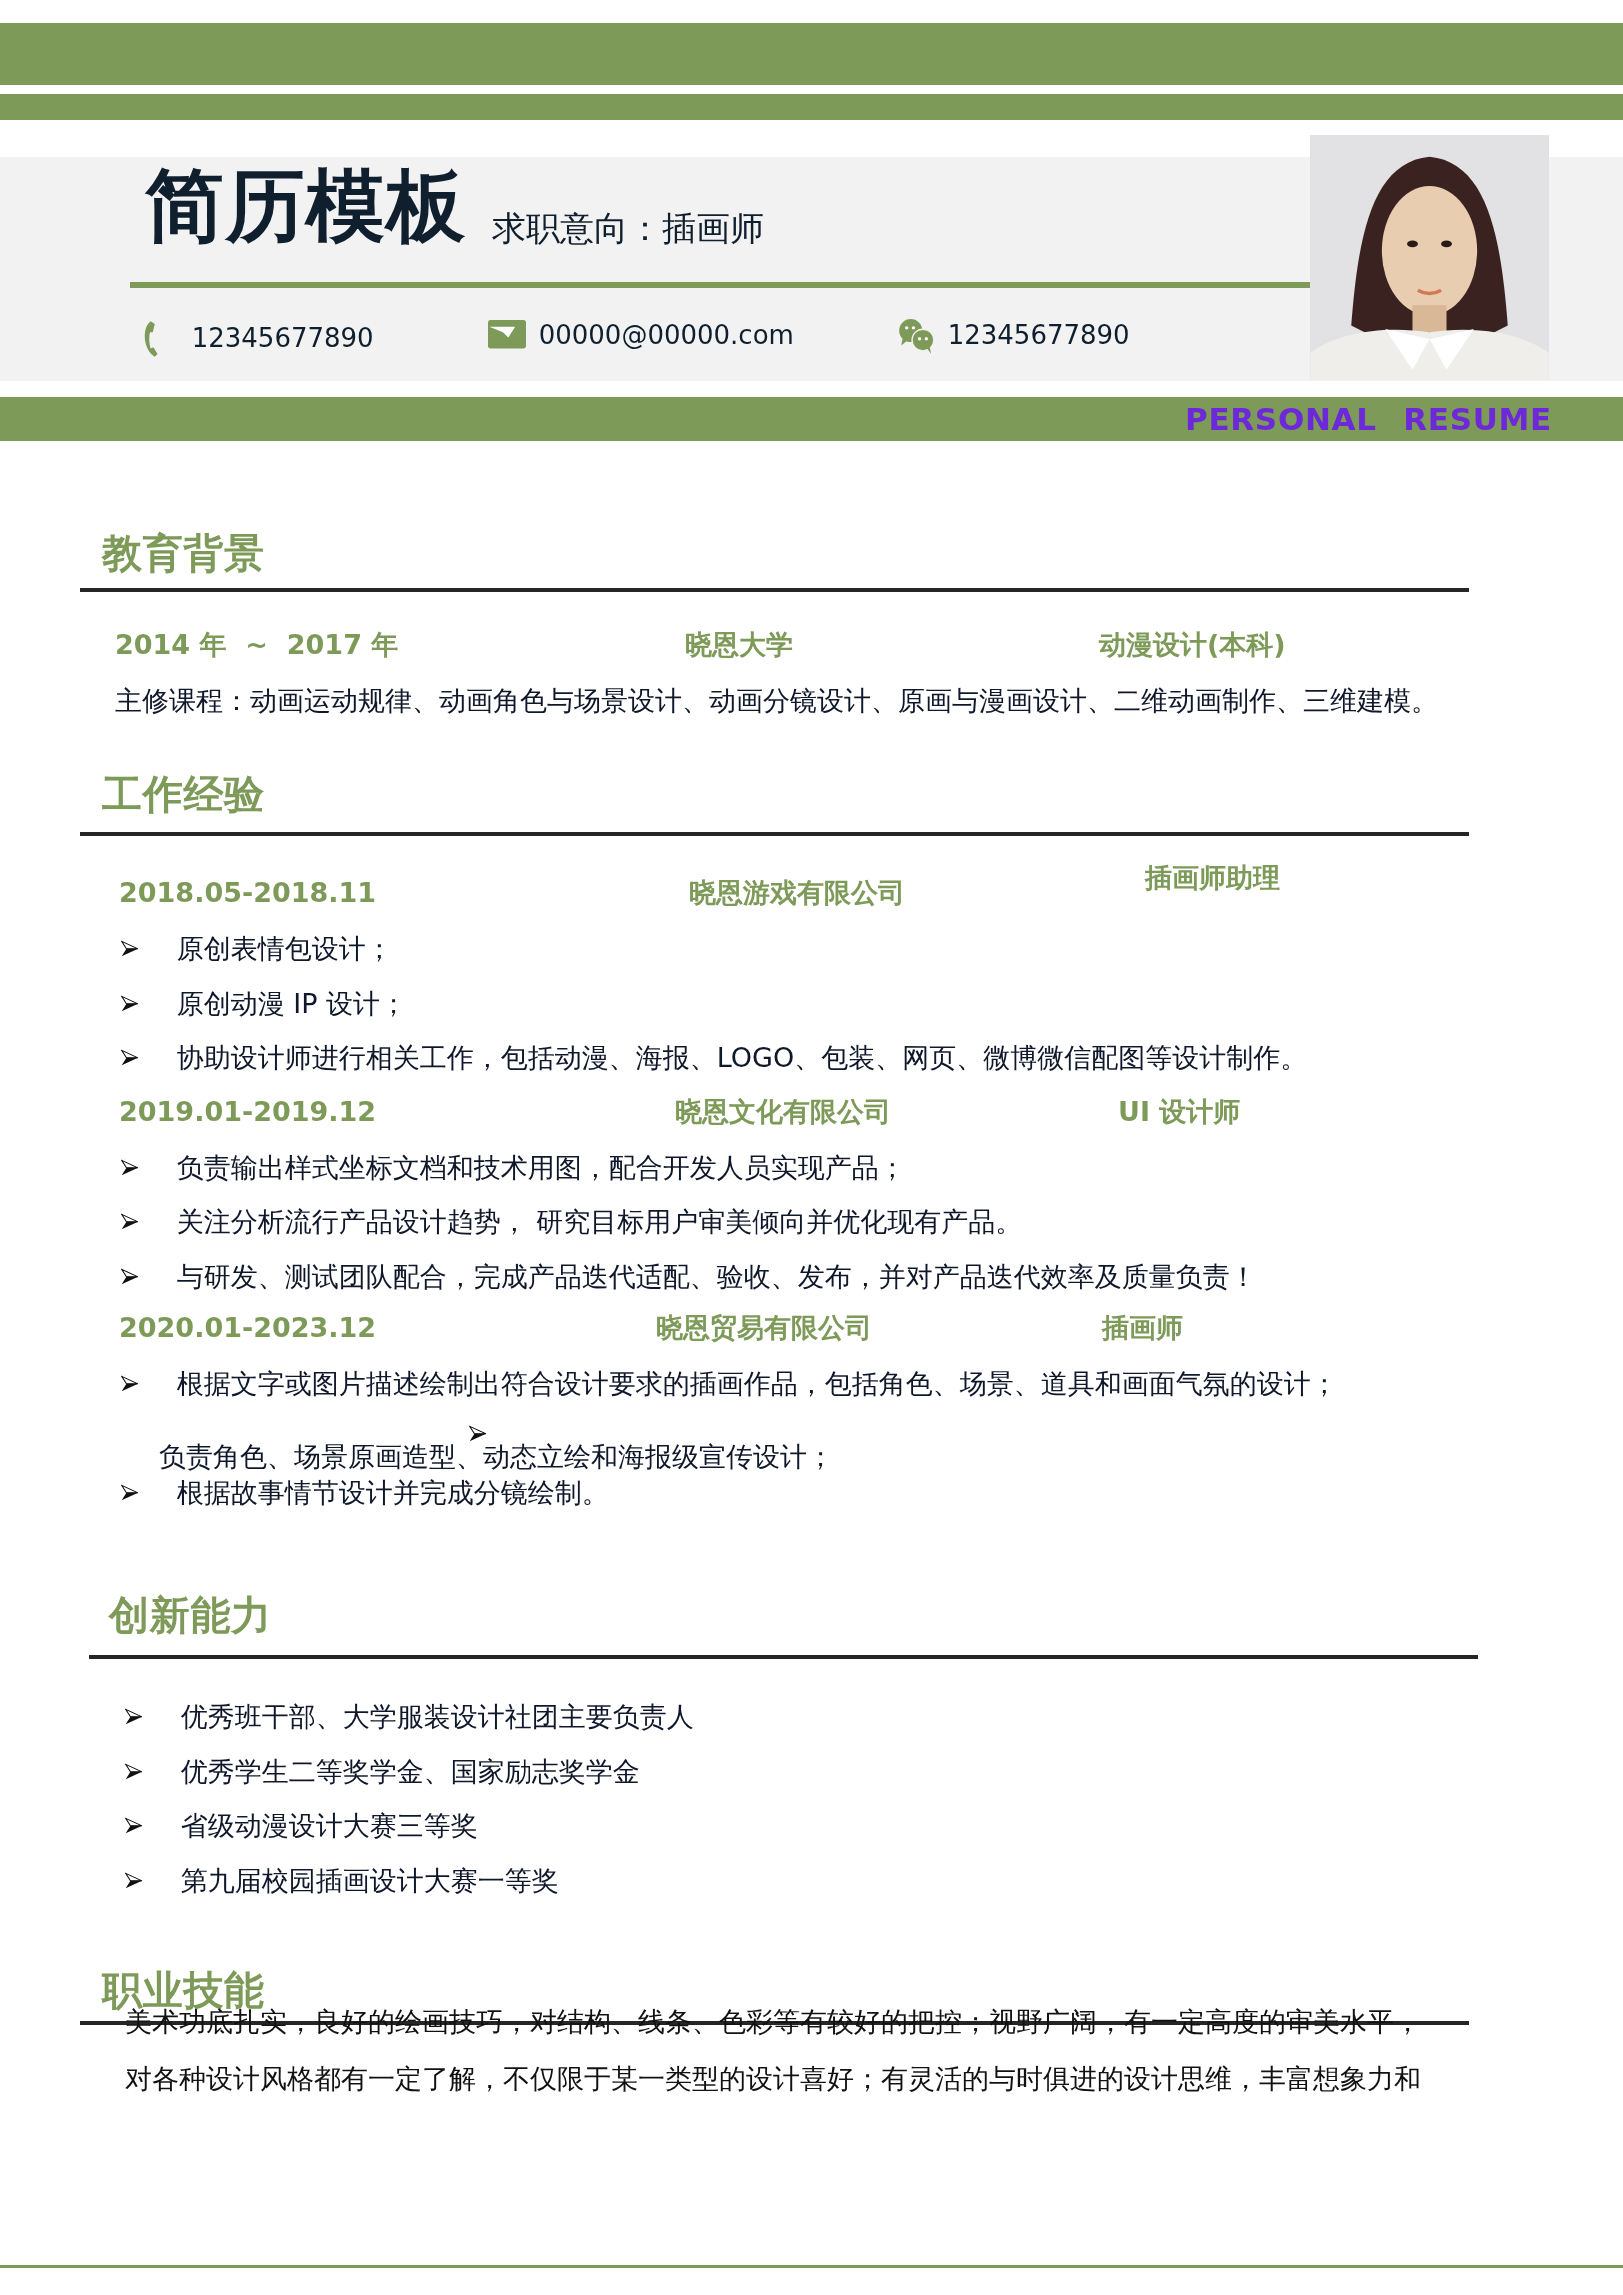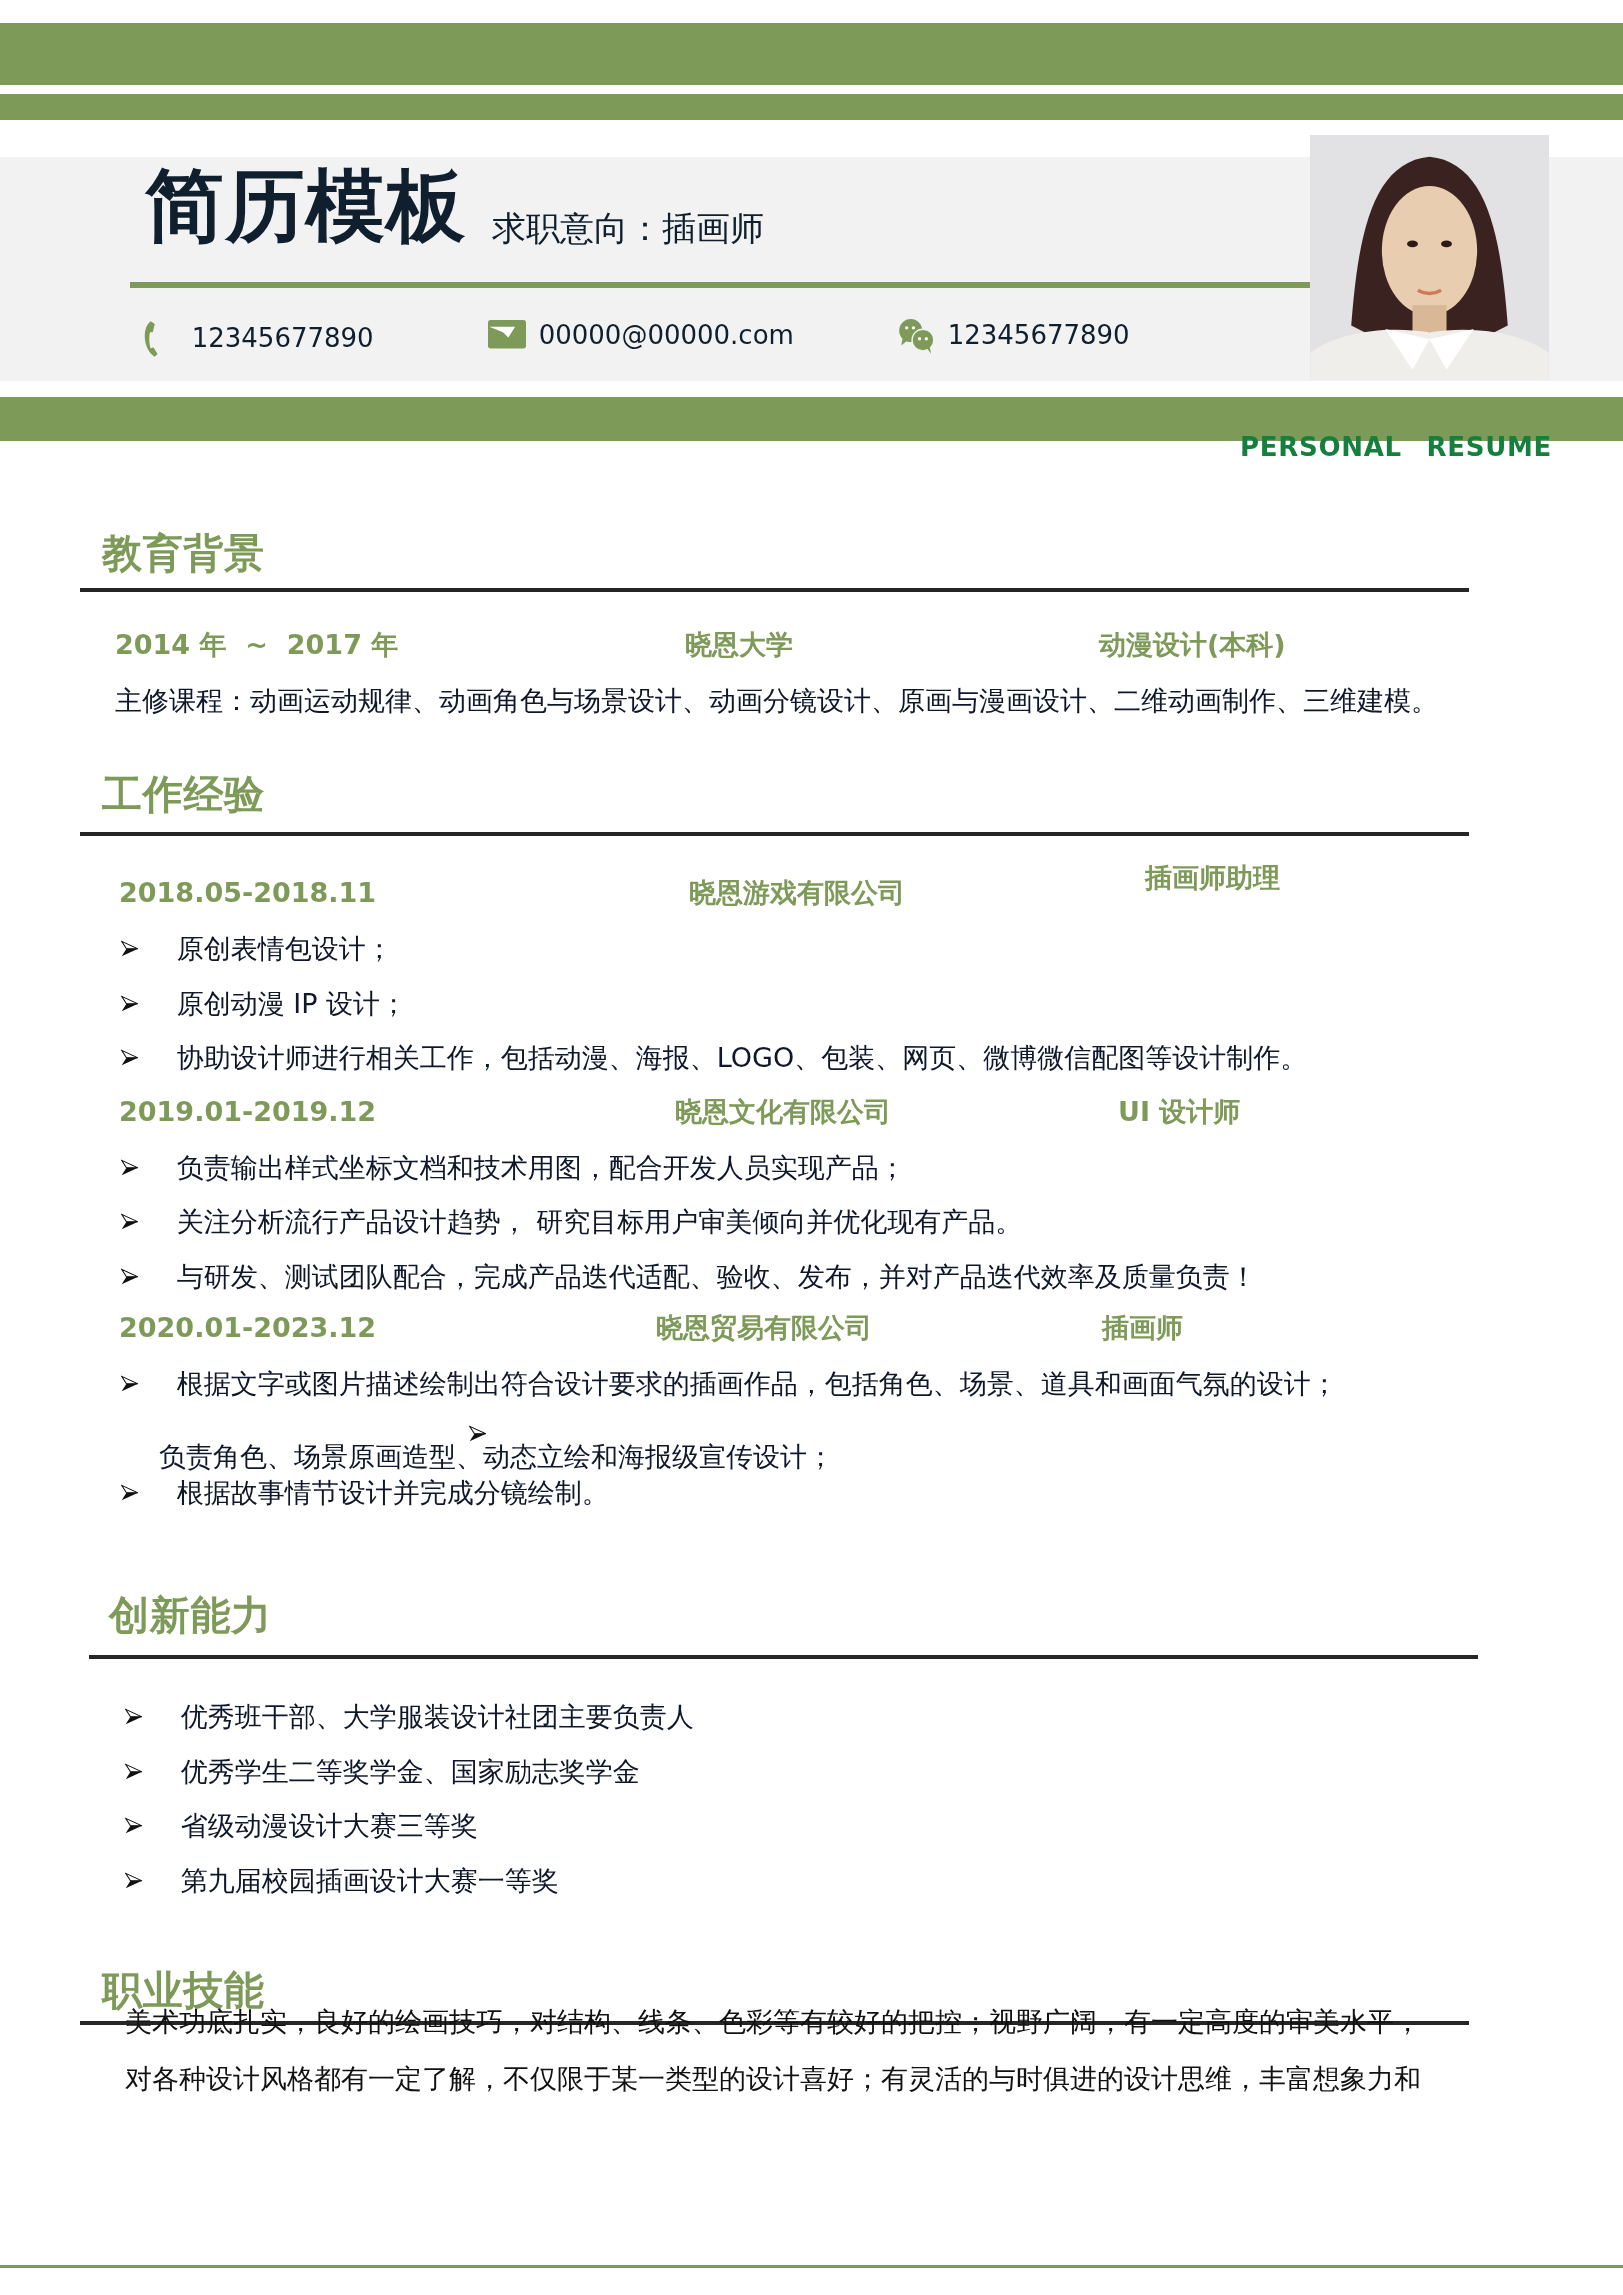"PERSONAL RESUME" .resume-text { color: #15803d -> #6d28d9; font-size: 26px -> 31px; margin-top: 28px -> none }
